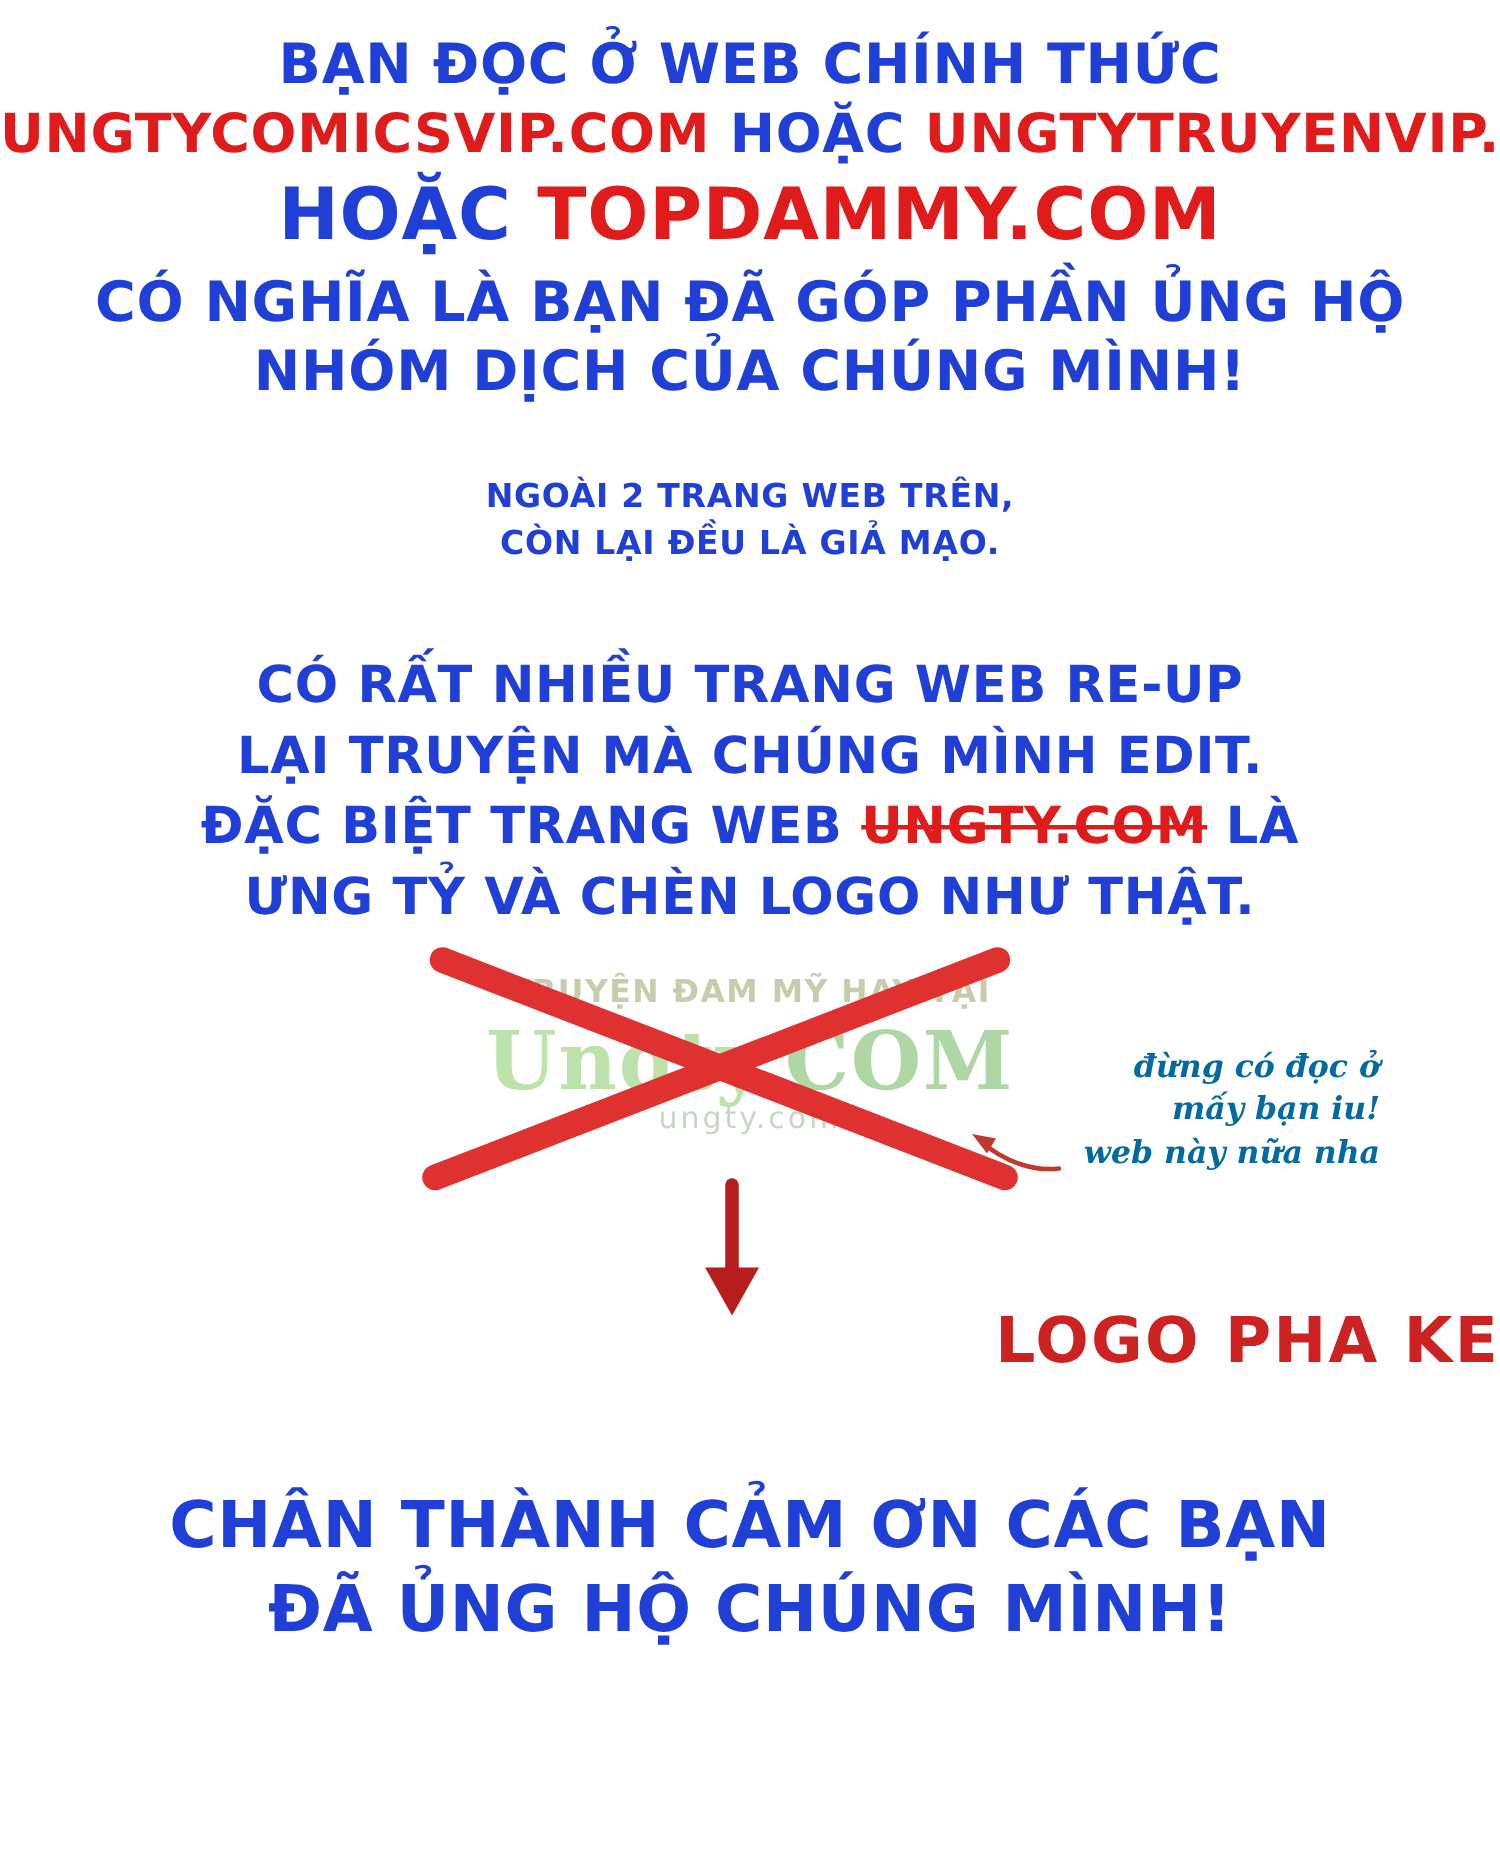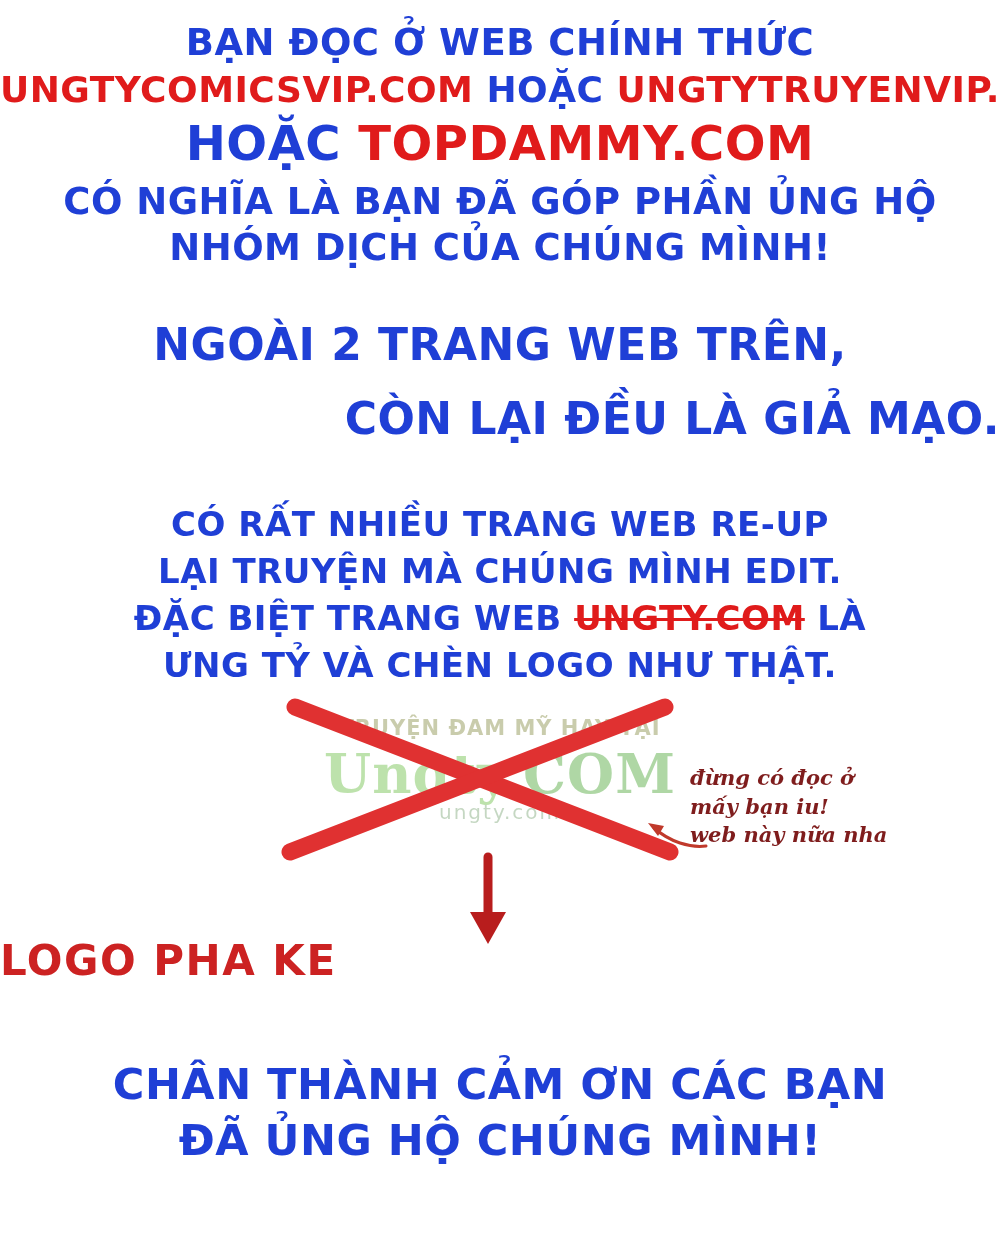"NGOÀI 2 TRANG WEB TRÊN," .blk2 .line { font-size: 44px -> 22px }
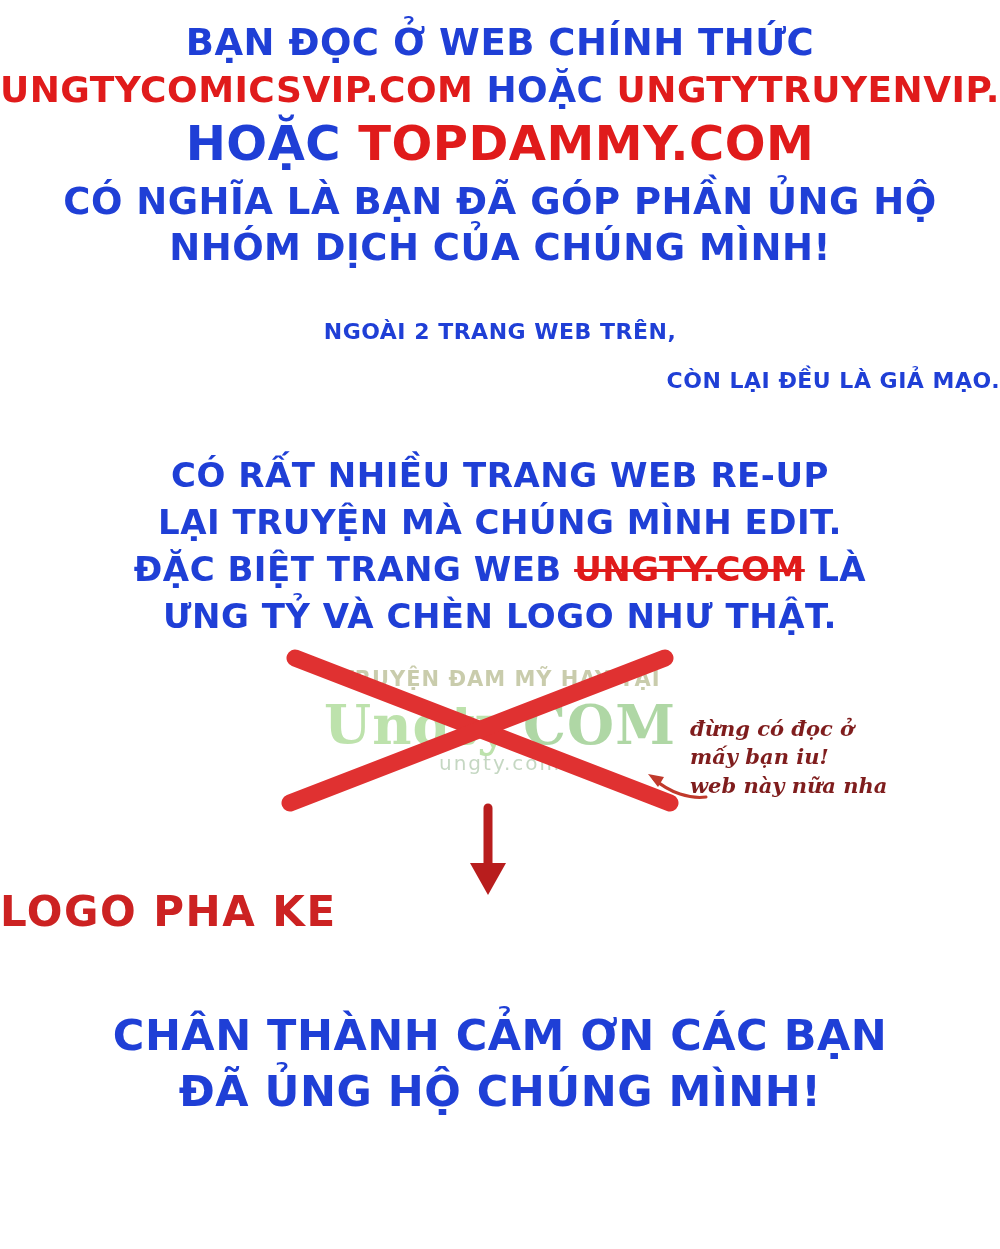"CÒN LẠI ĐỀU LÀ GIẢ" .blk2 .l2 { margin-top: 24px -> 6px; text-align: right -> none }
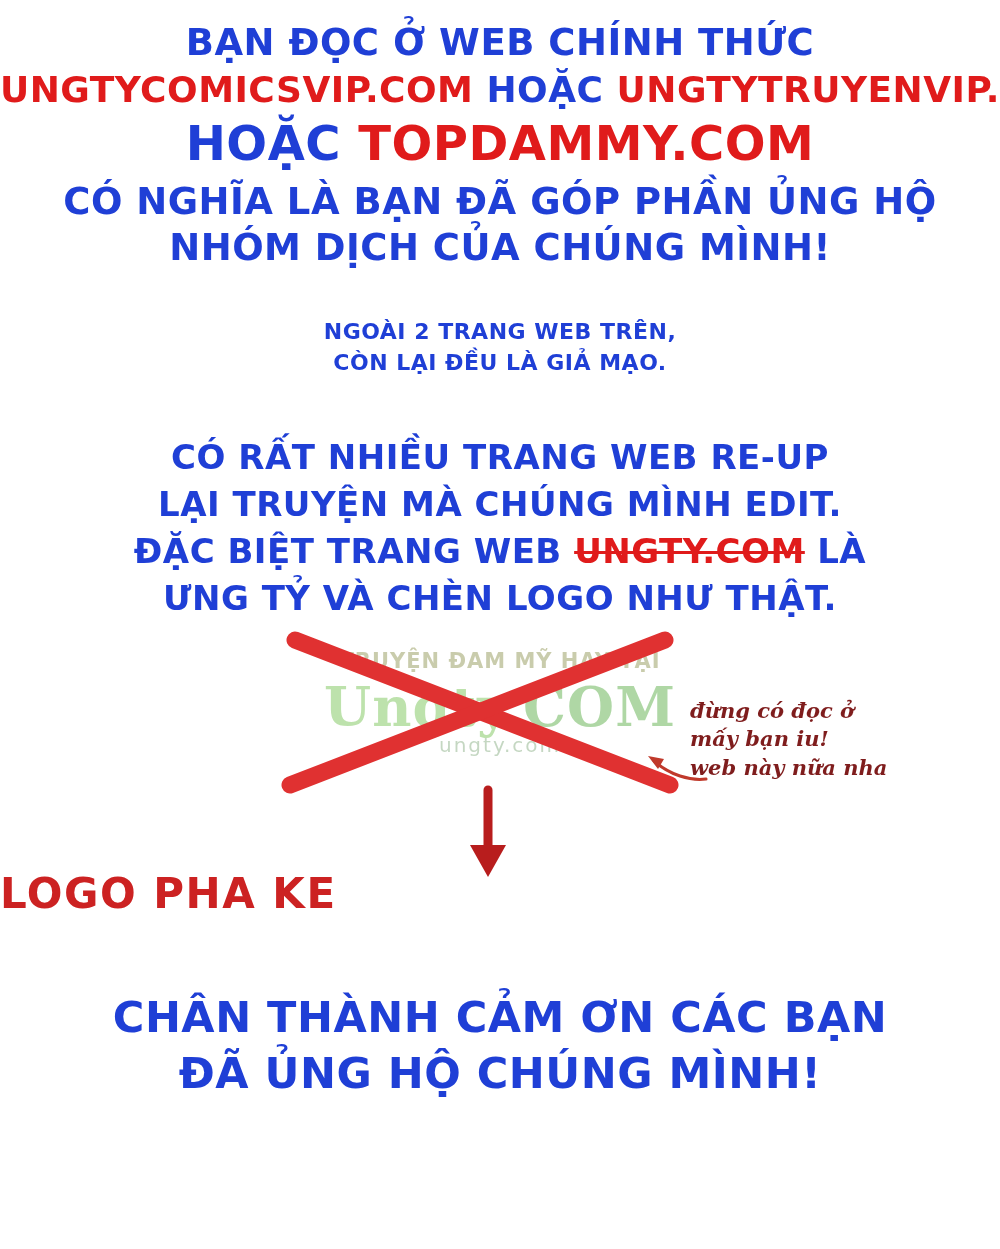"đừng có đọc ở" .note { color: #7f1d1d -> #0369a1; text-align: left -> right }
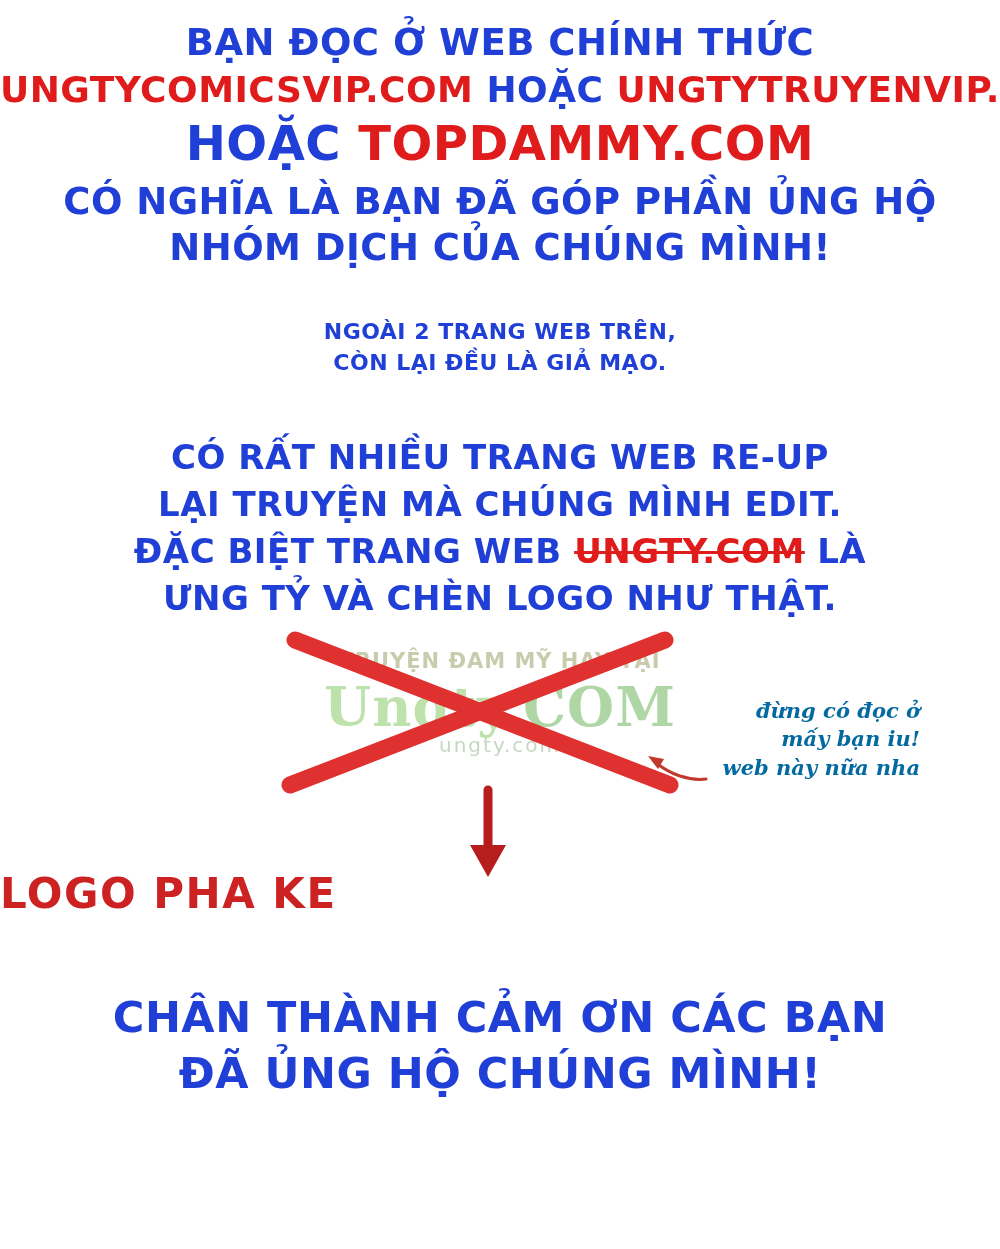"LOGO PHA KE" .logo-pha-ke { text-align: left -> right }
